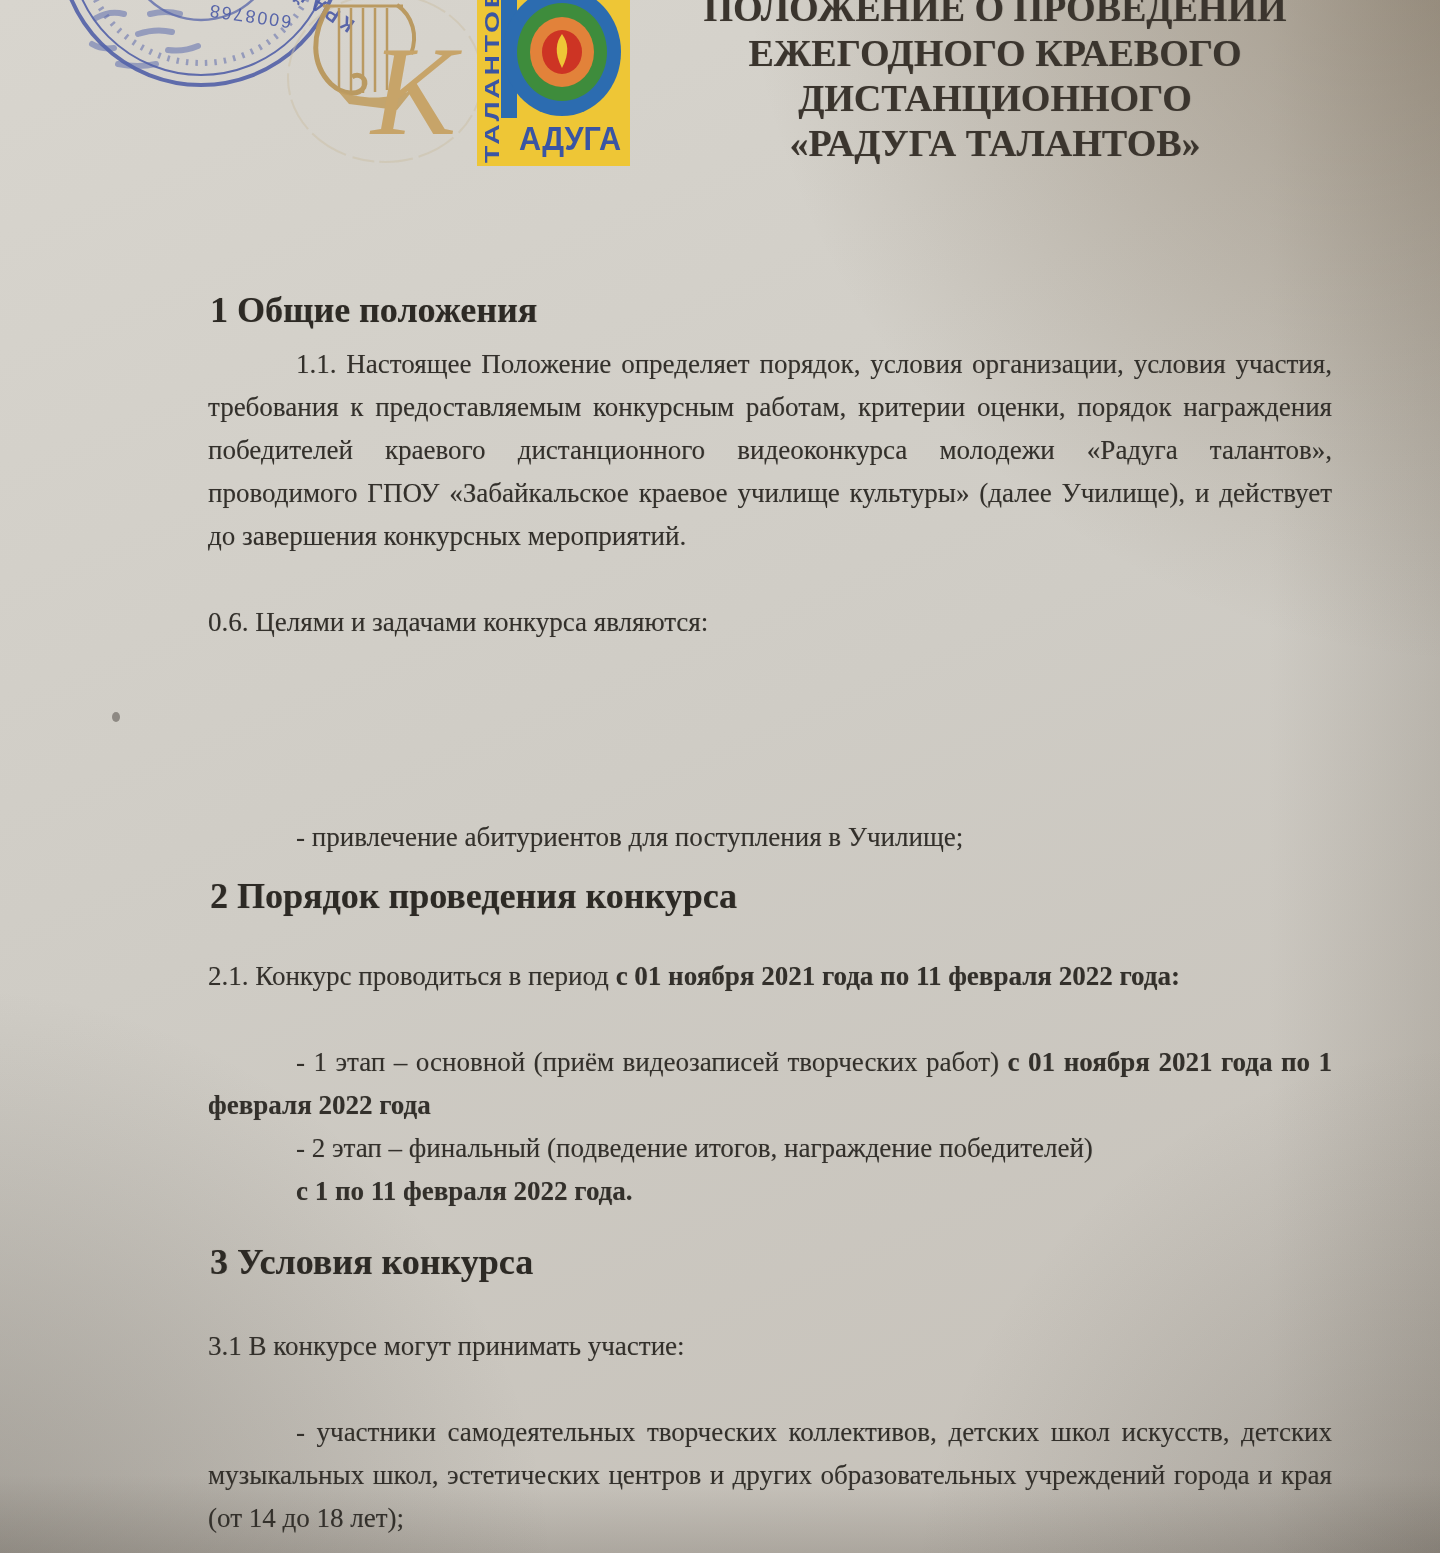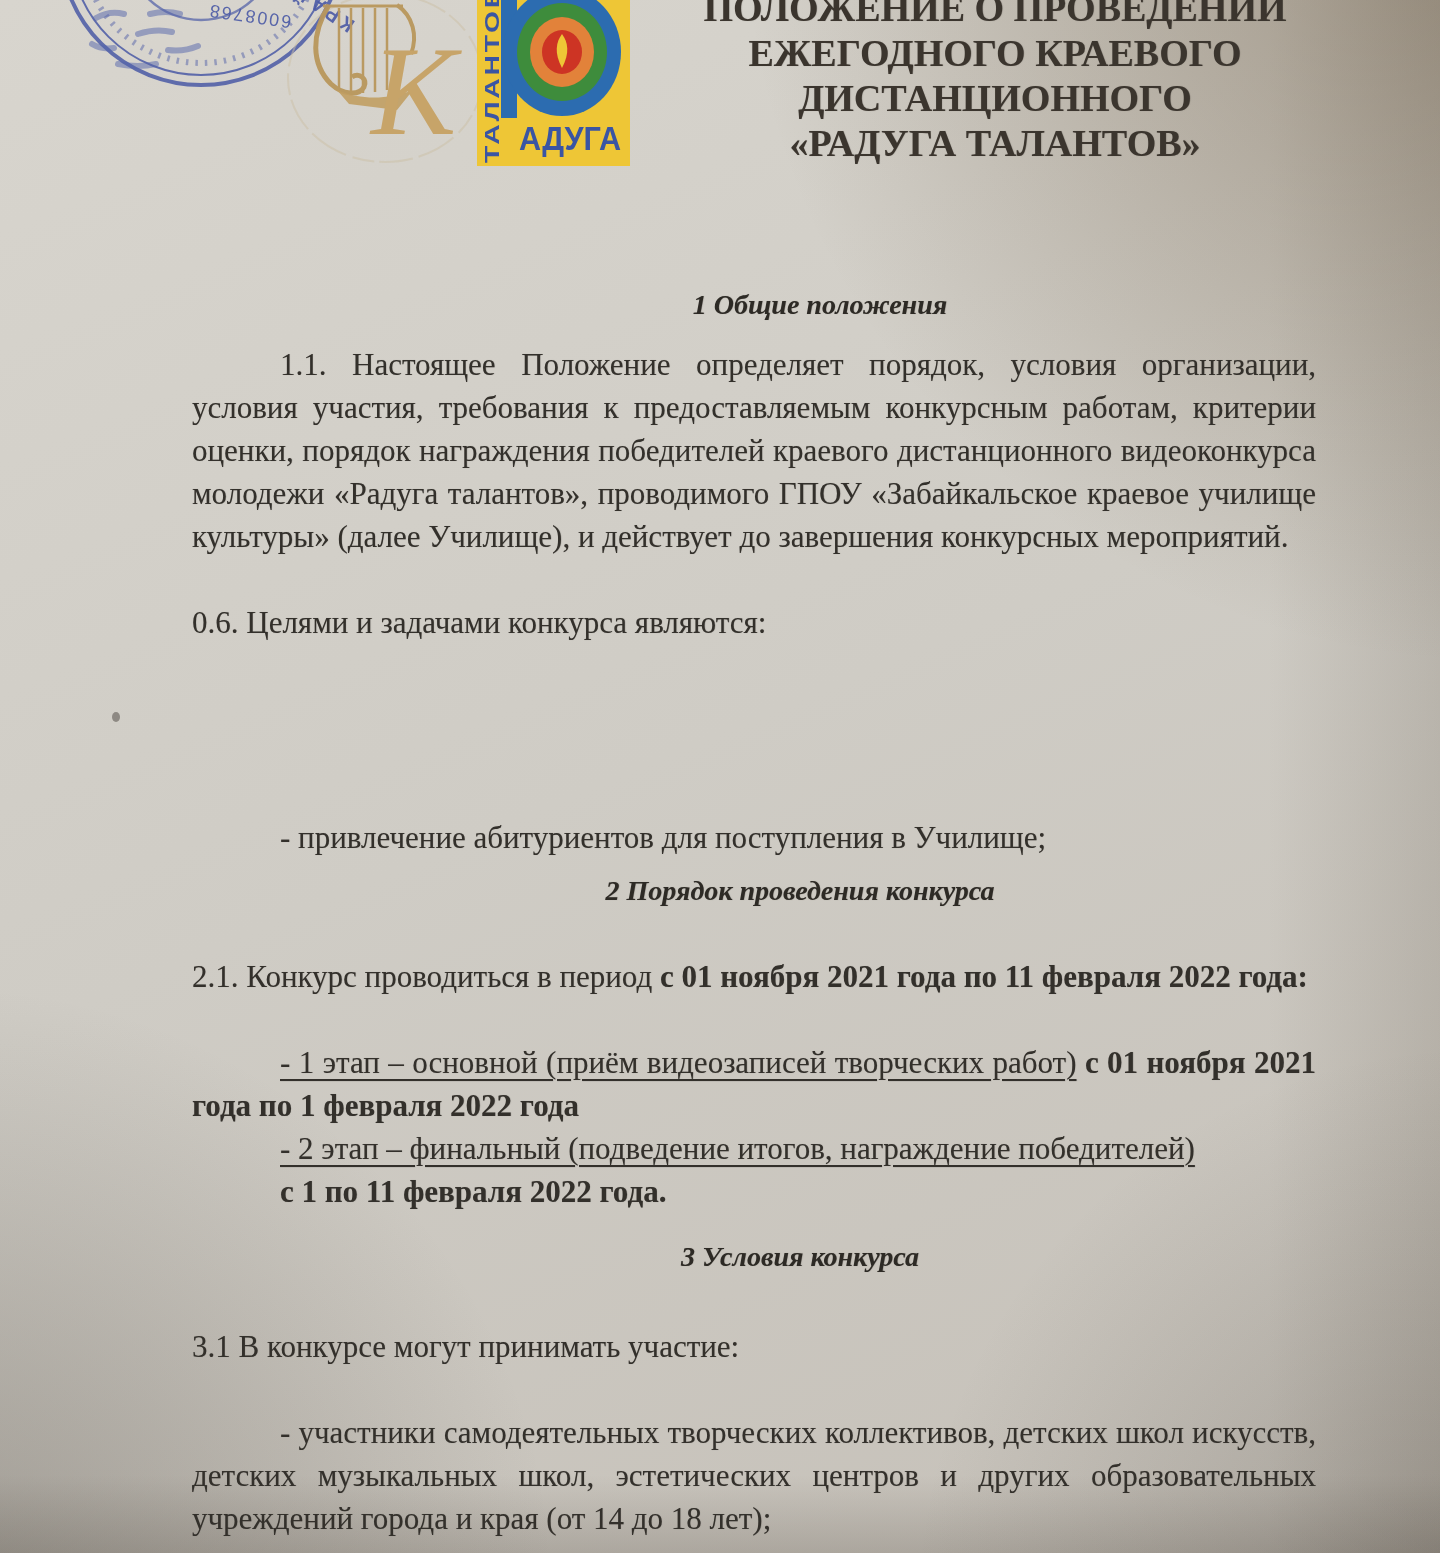"1 Общие положения" .h { font-size: 28px -> 36px; font-style: italic -> none; text-align: center -> left }
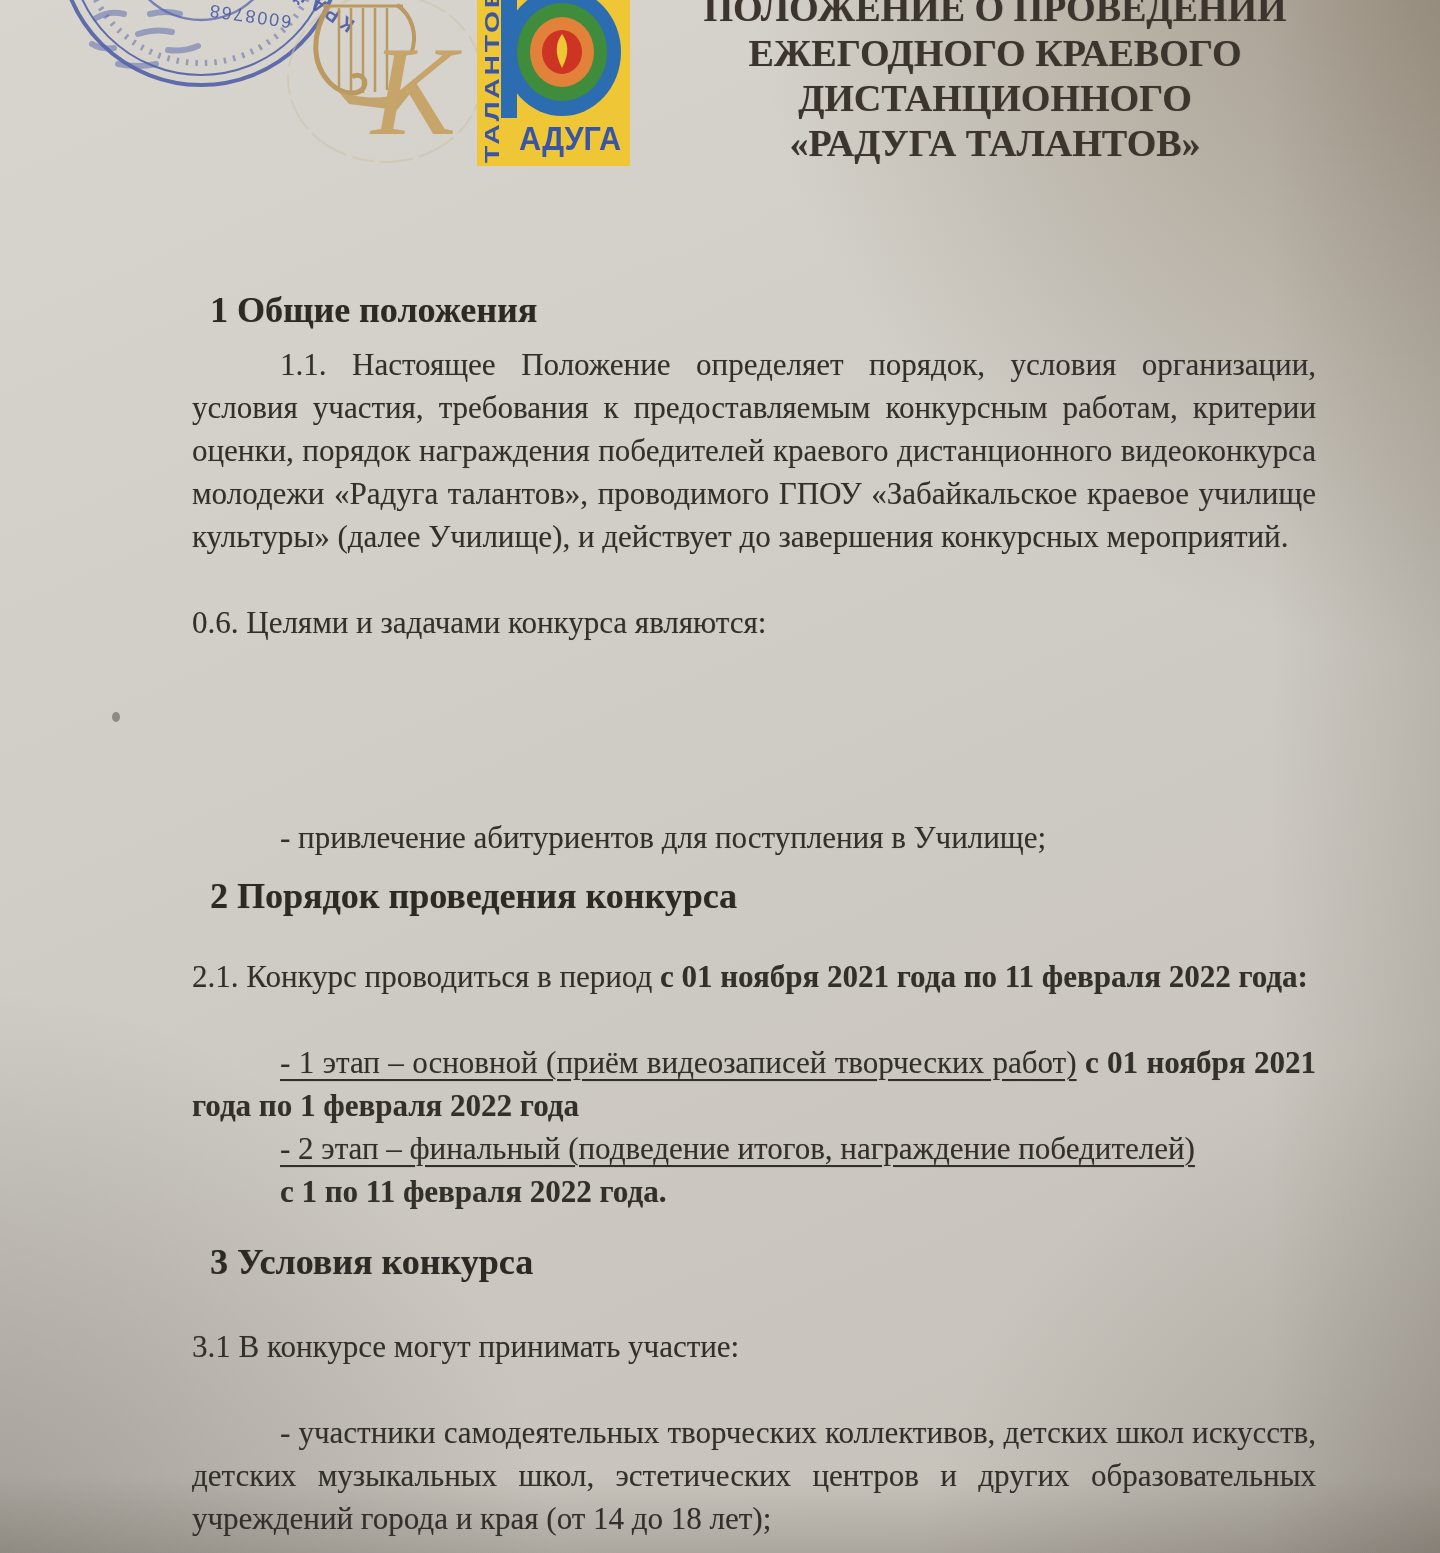"1.1. Настоящее Положение определяет" .body { font-size: 31px -> 27px; left: 192px -> 208px }
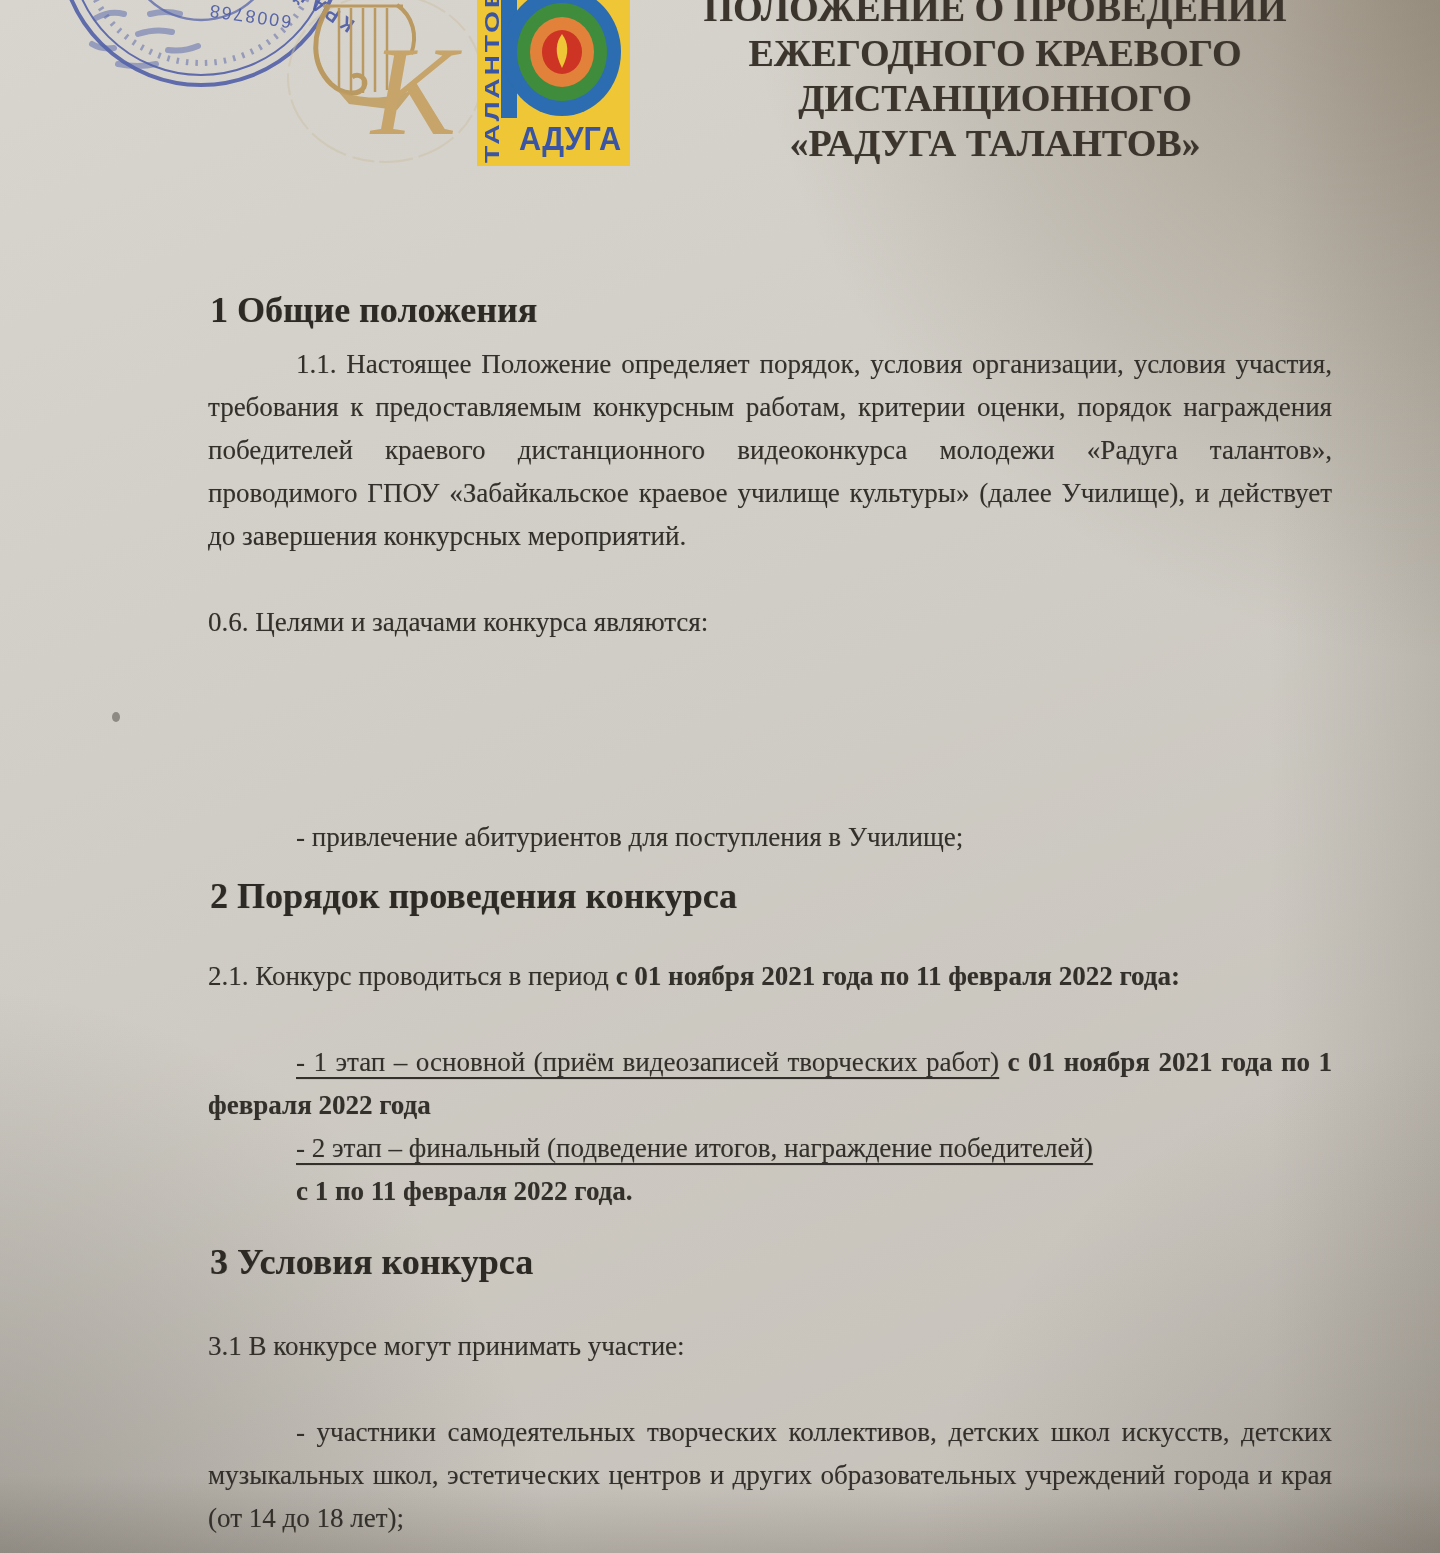"- 1 этап – основной" .ul { text-decoration: underline -> none }
